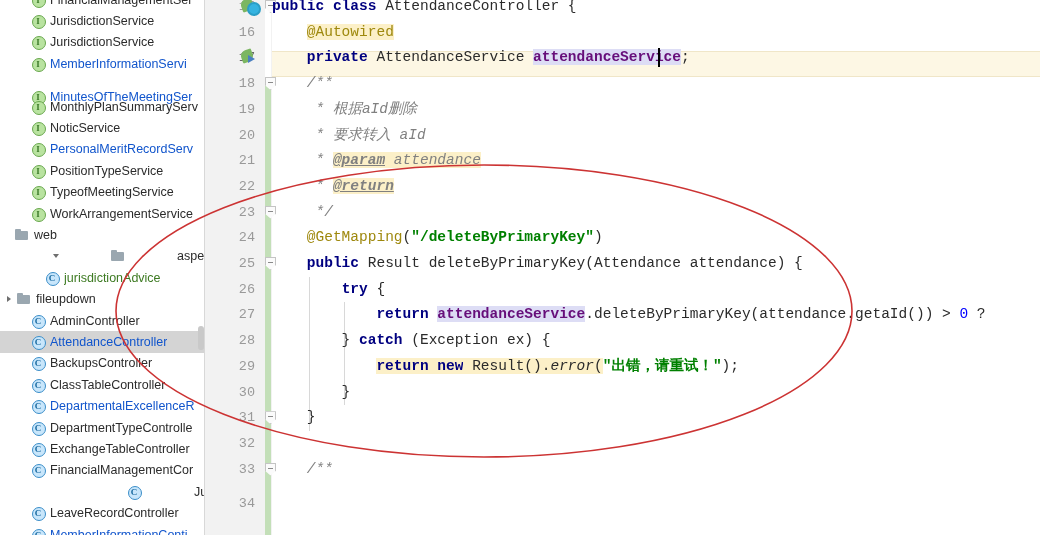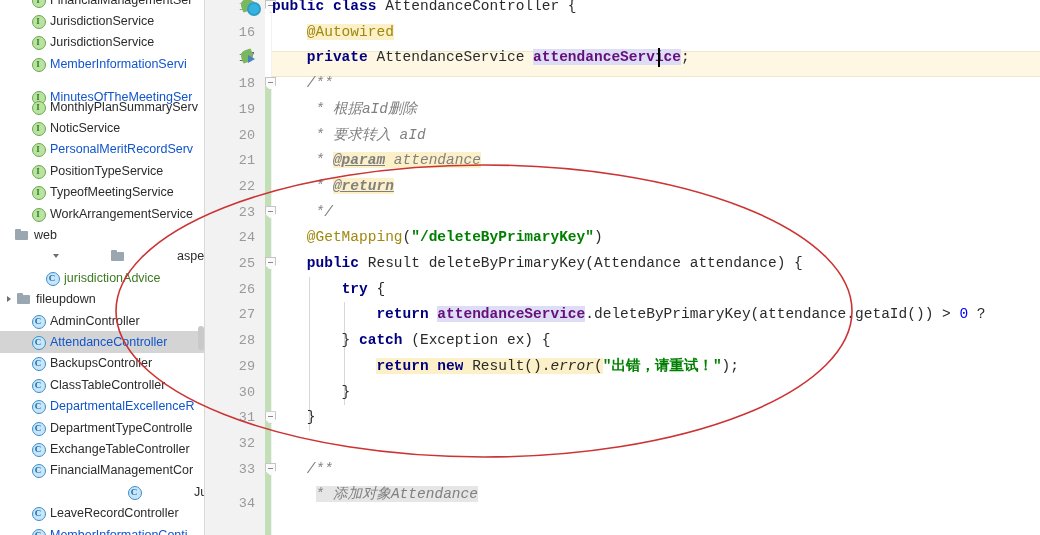"* 添加对象Attendance" span.cmt { html: <span>* 添加对象Attendance</span> -> none }
